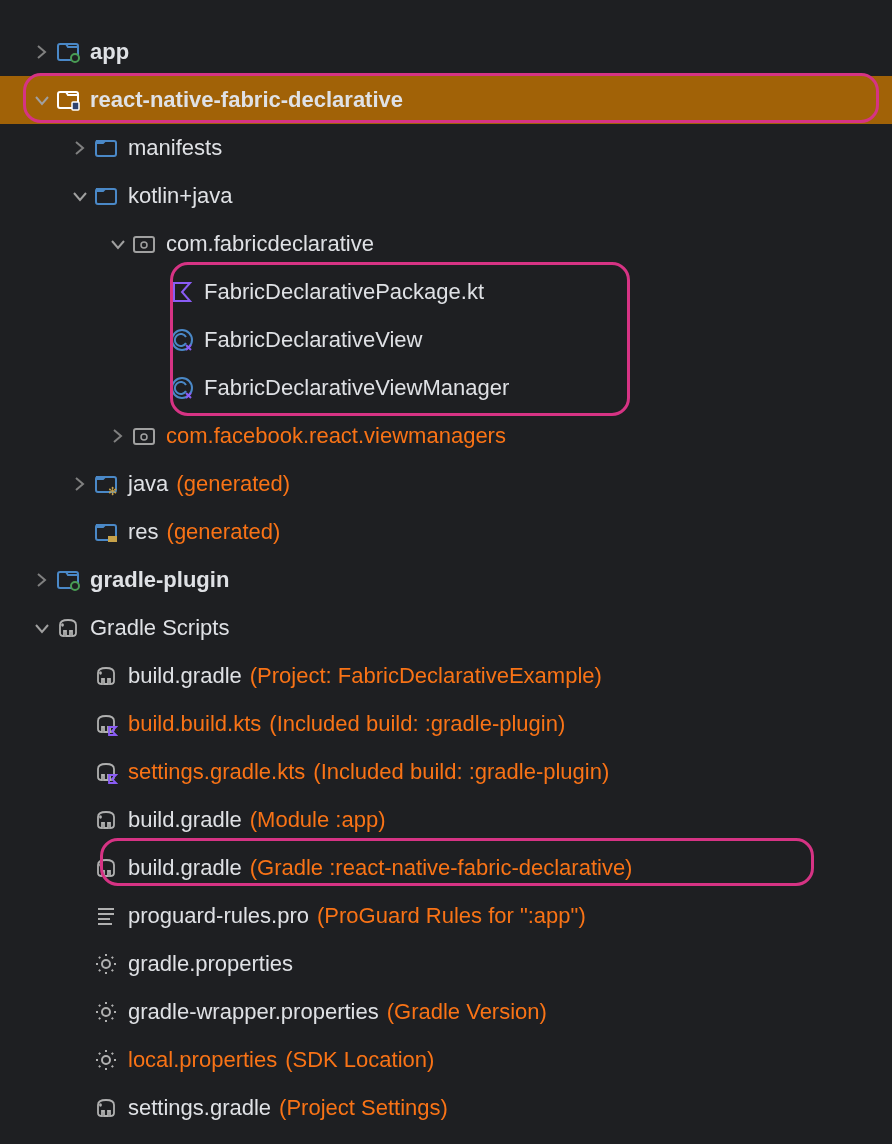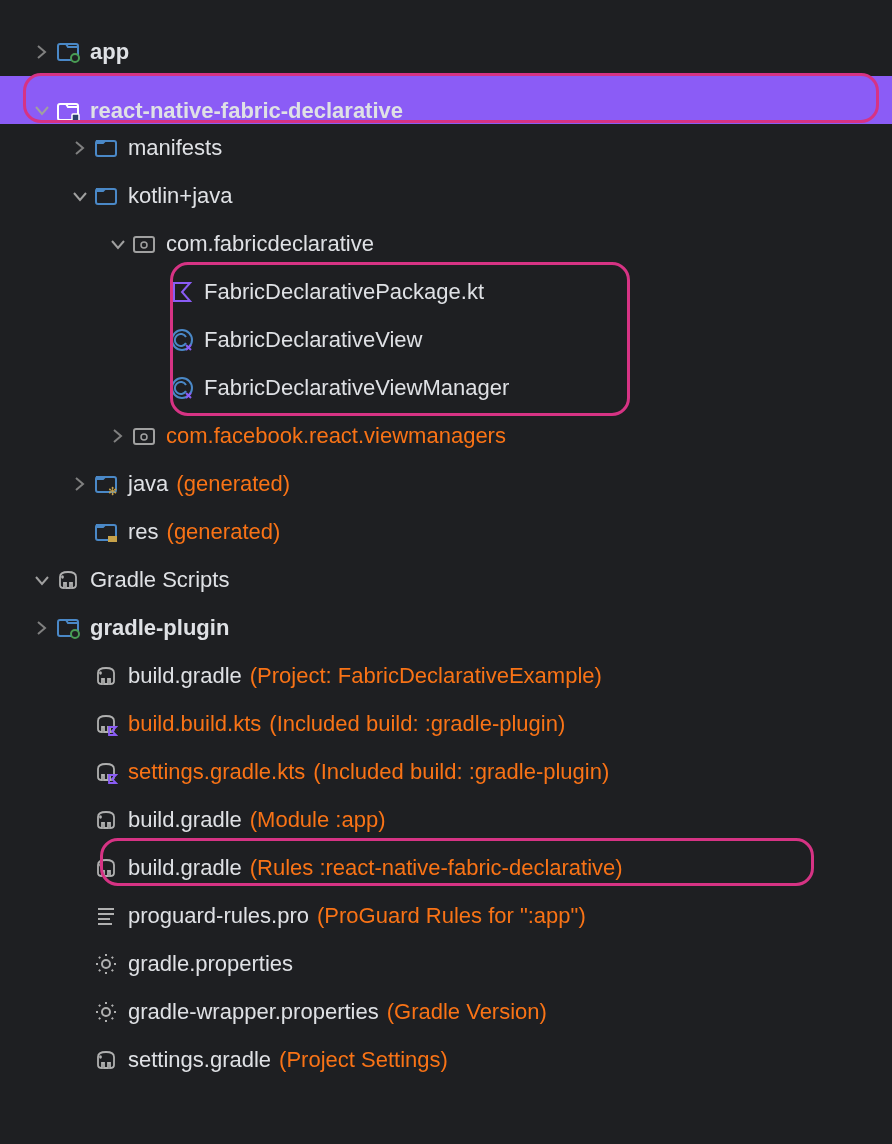"react-native-fabric-declarative" .tree-row.selected { align-items: flex-end -> none; background: #8b5cf6 -> #a16207 }
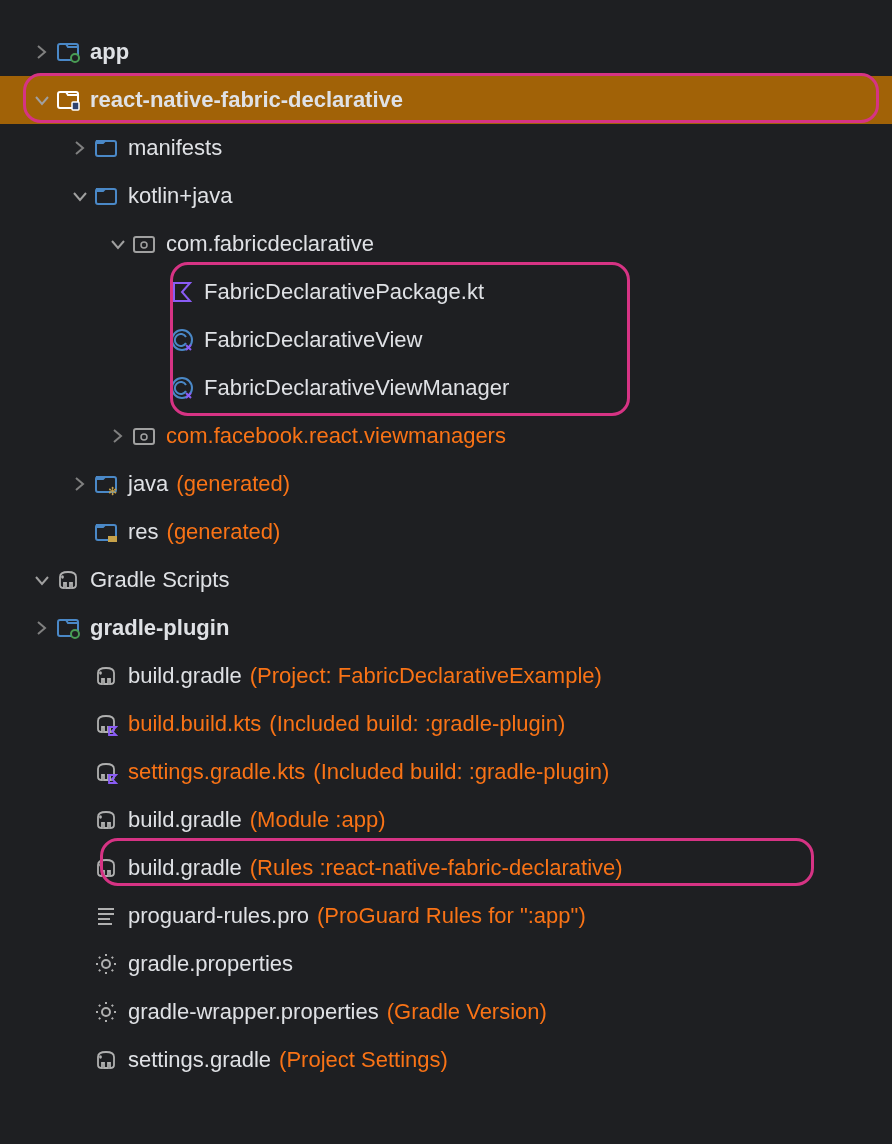"Gradle Scripts" div.tree-row { order: before "gradle-plugin" -> after "gradle-plugin" }
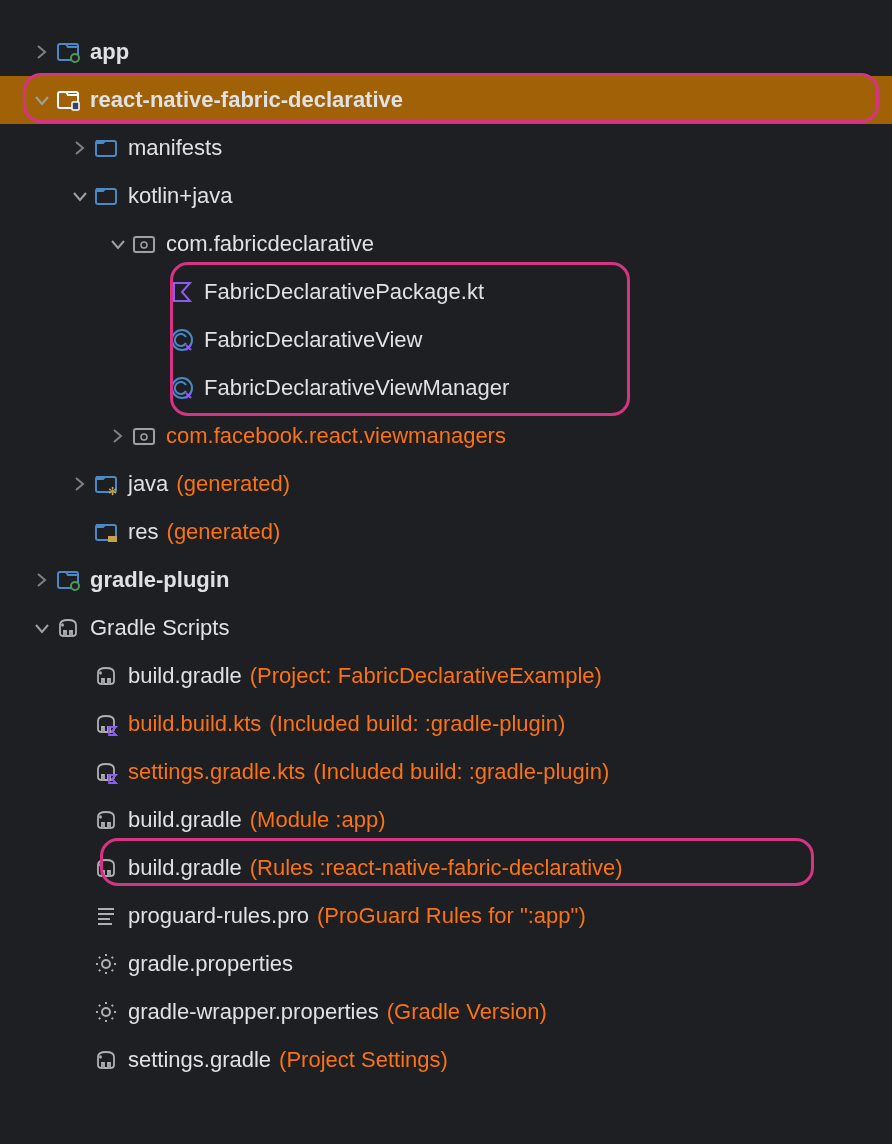"(Rules :react-native-fabric-declarative)" span.hint { text: Rules -> Gradle }
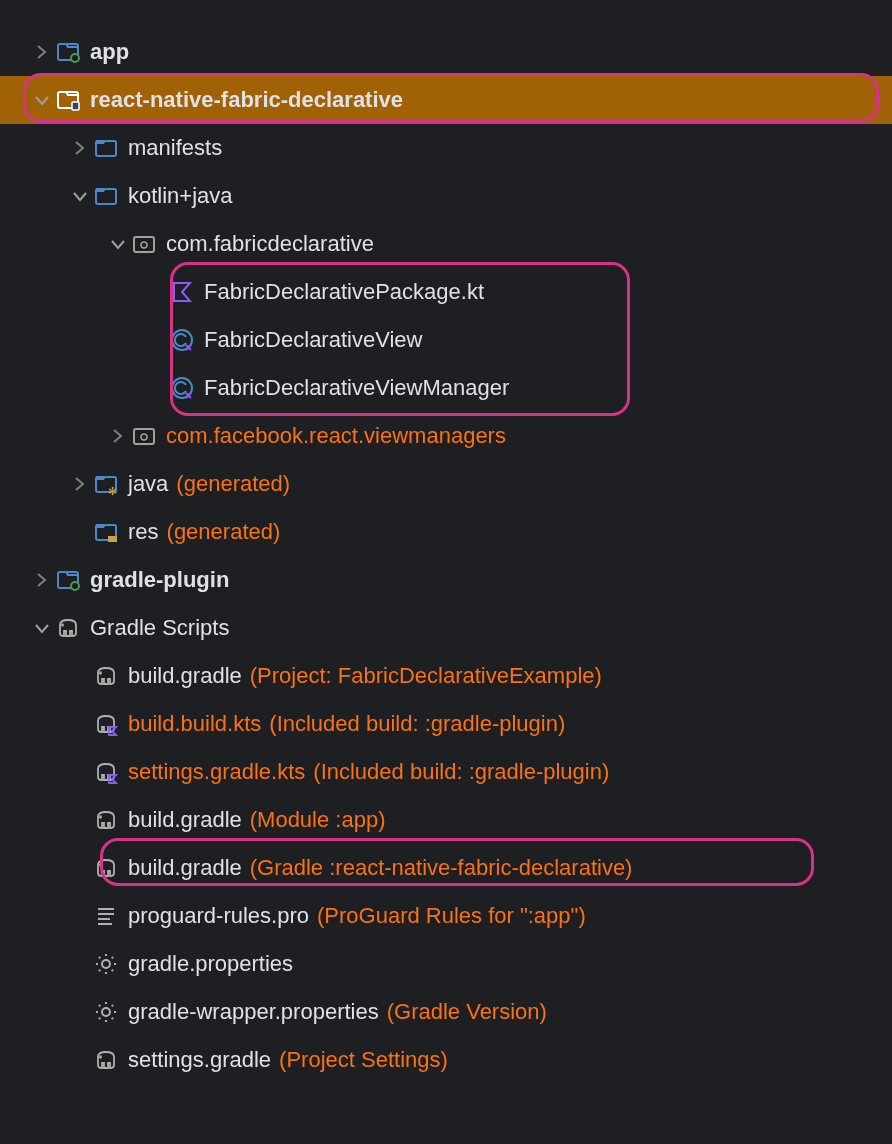"local.properties" div.tree-row { html: none -> <div> <span></span> <span></span> <span> <svg> <use></use> </svg> </span> <span>local.properties</span> <span>(SDK Location)</span> </div> }
